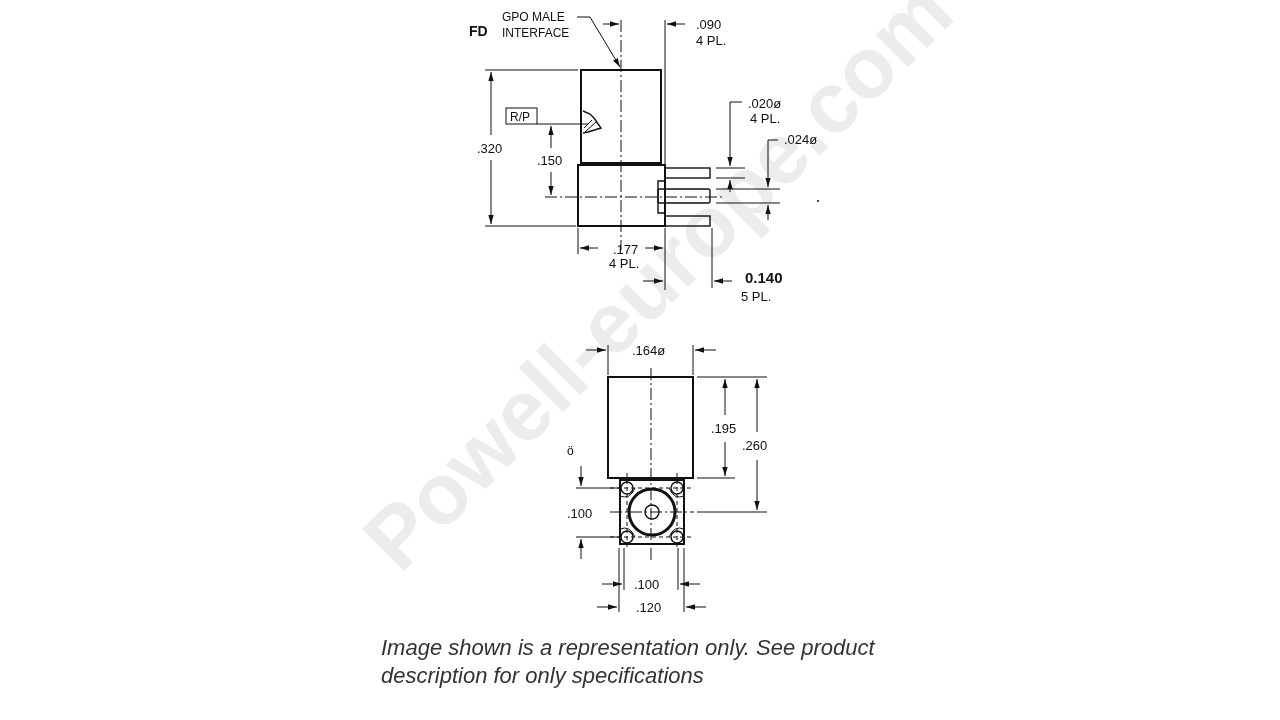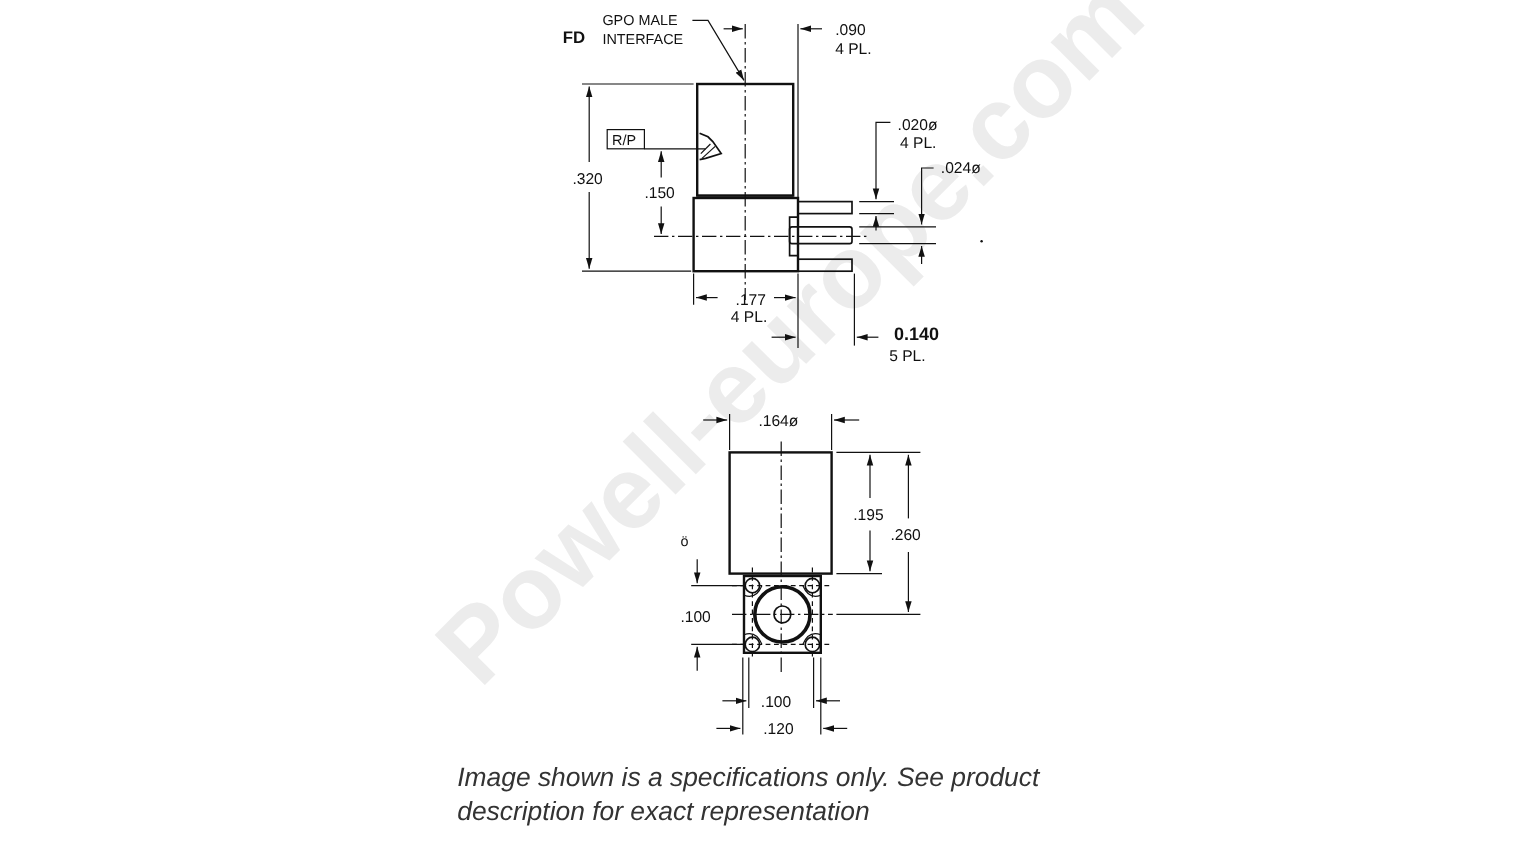"Image shown is a specifications" div { text: specifications -> representation }
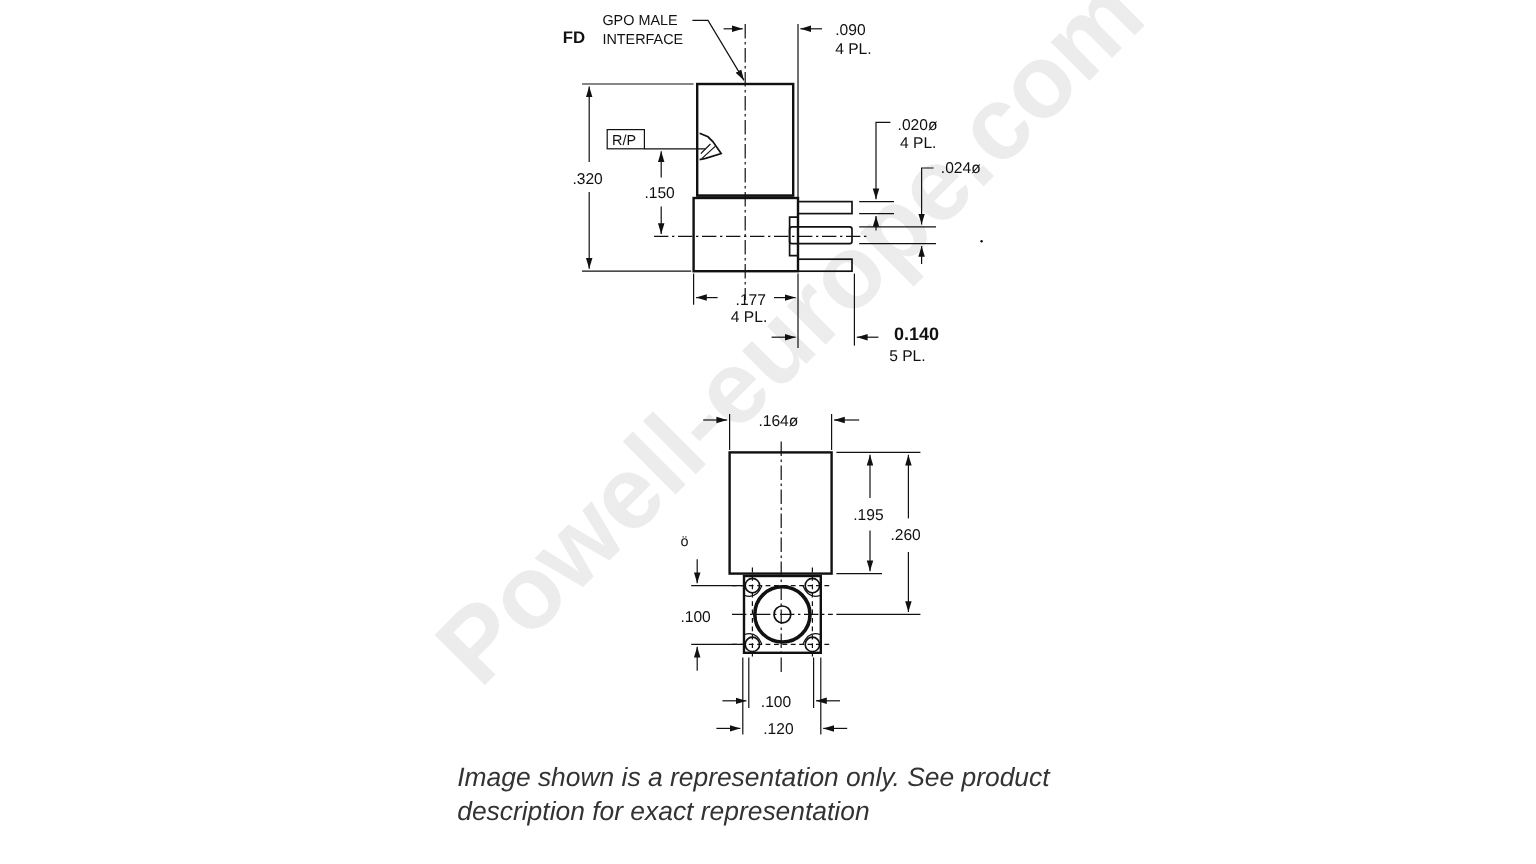"description for exact representation" div { text: exact representation -> only specifications }
